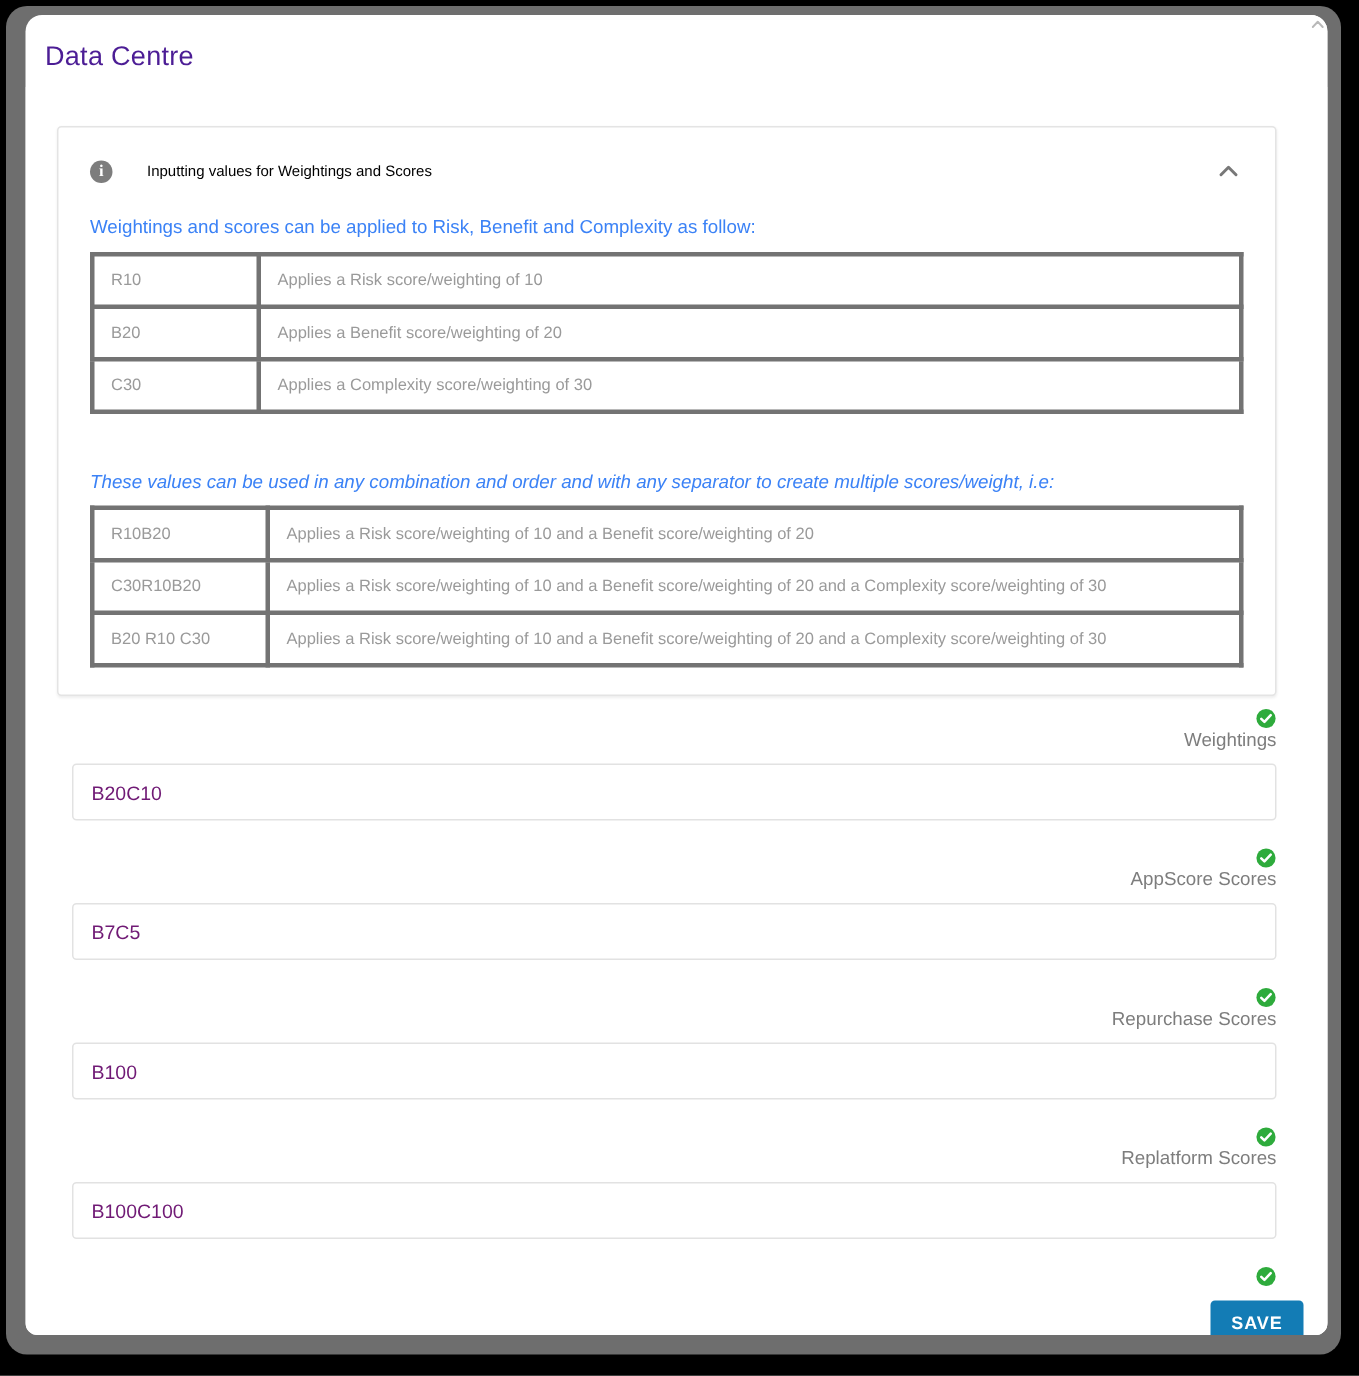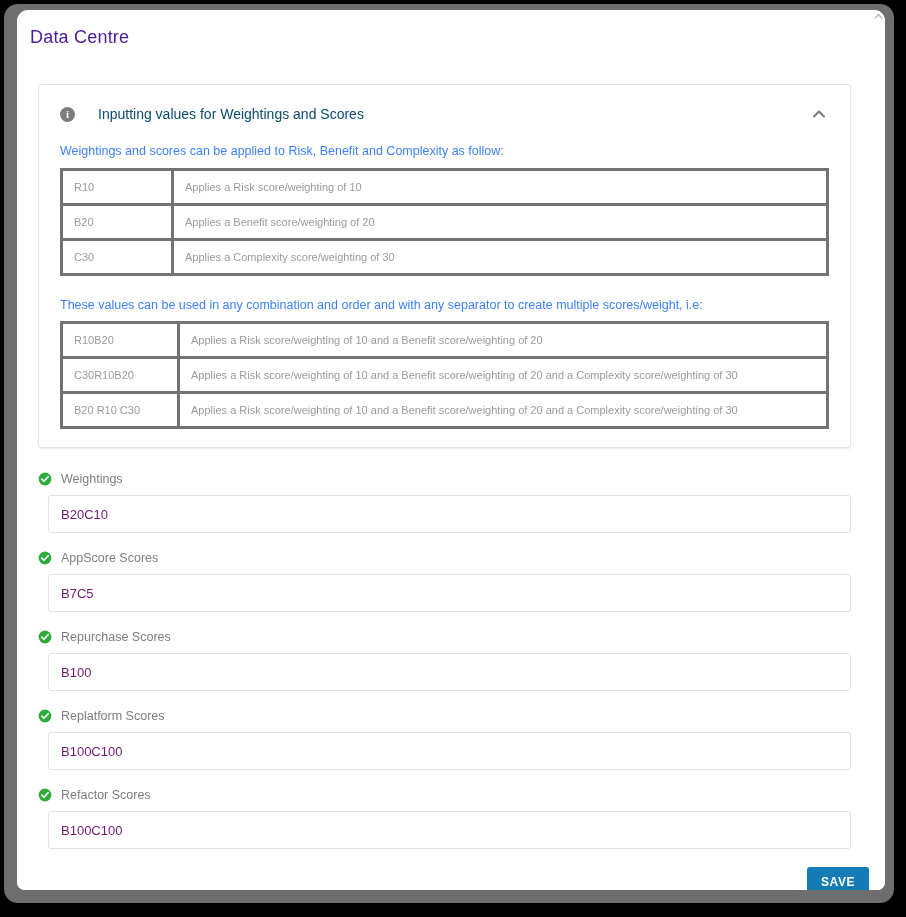"Inputting values for Weightings and" #info-title { color: #0c4a6e -> #000000; font-size: 14px -> 10px }
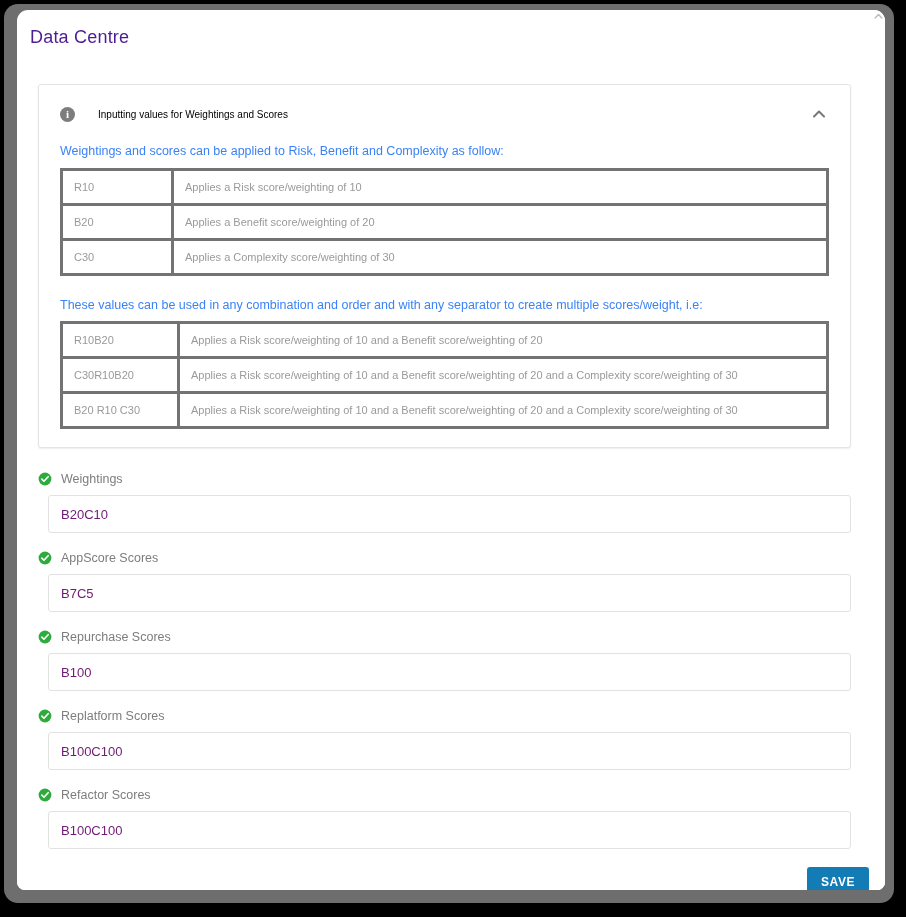"These values can be used" .intro-text.second { font-style: none -> italic; margin-top: 21px -> 37px }
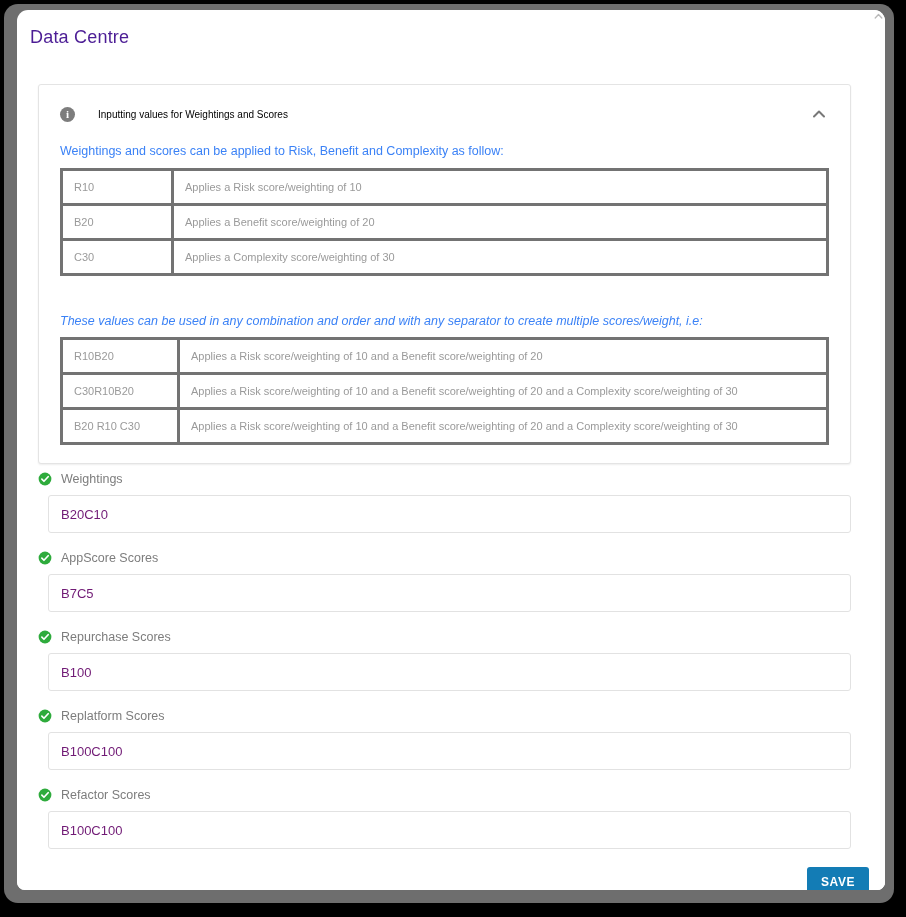"Weightings" .field-label-row { flex-direction: none -> column }
